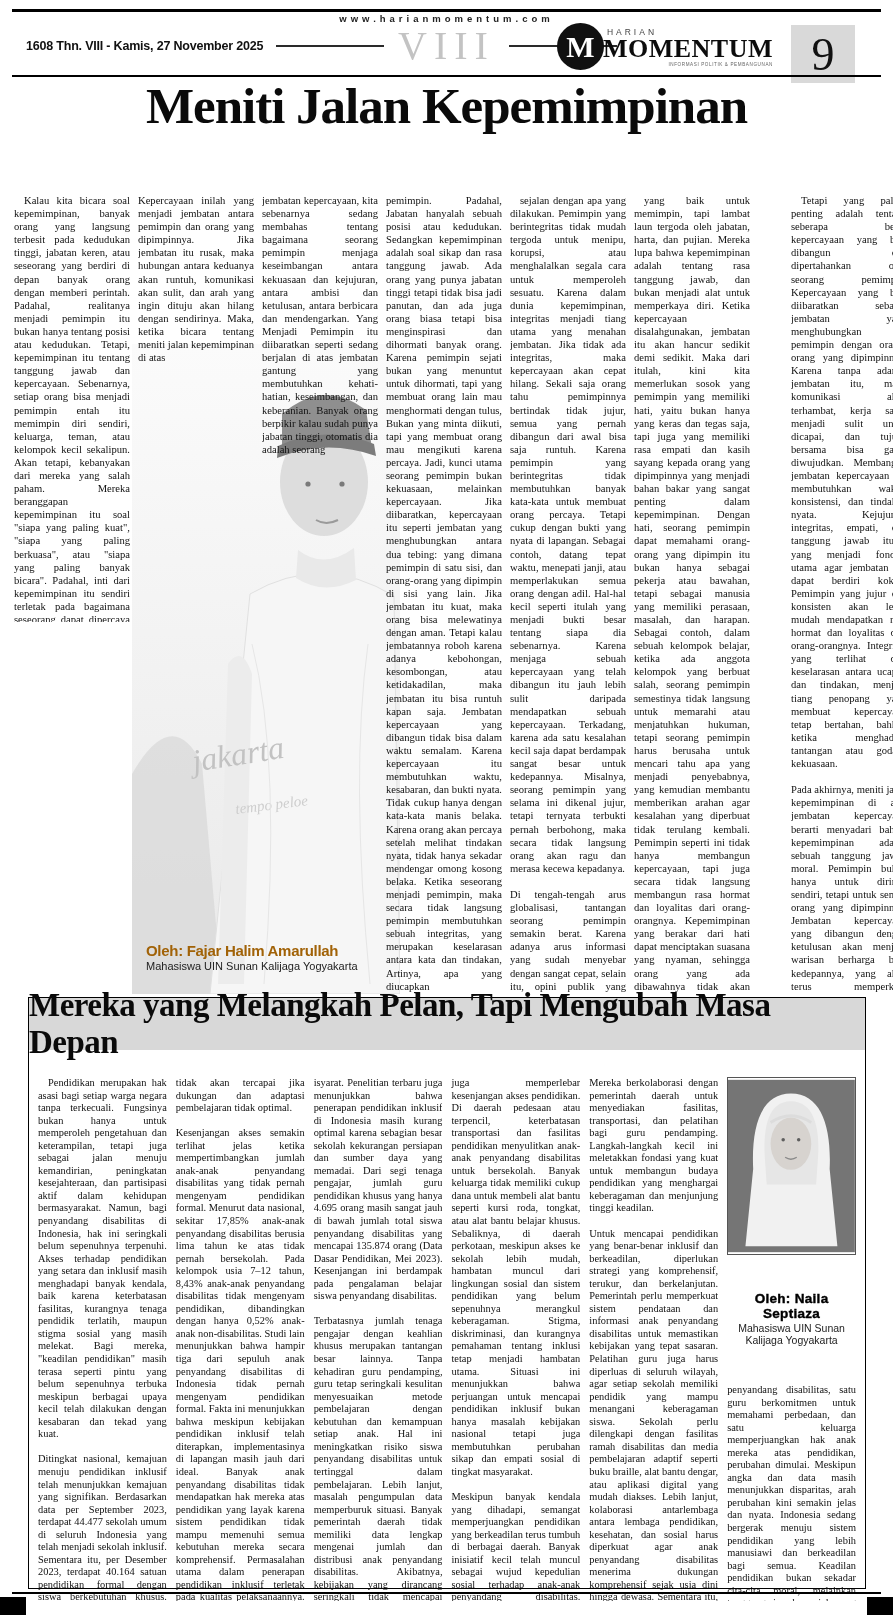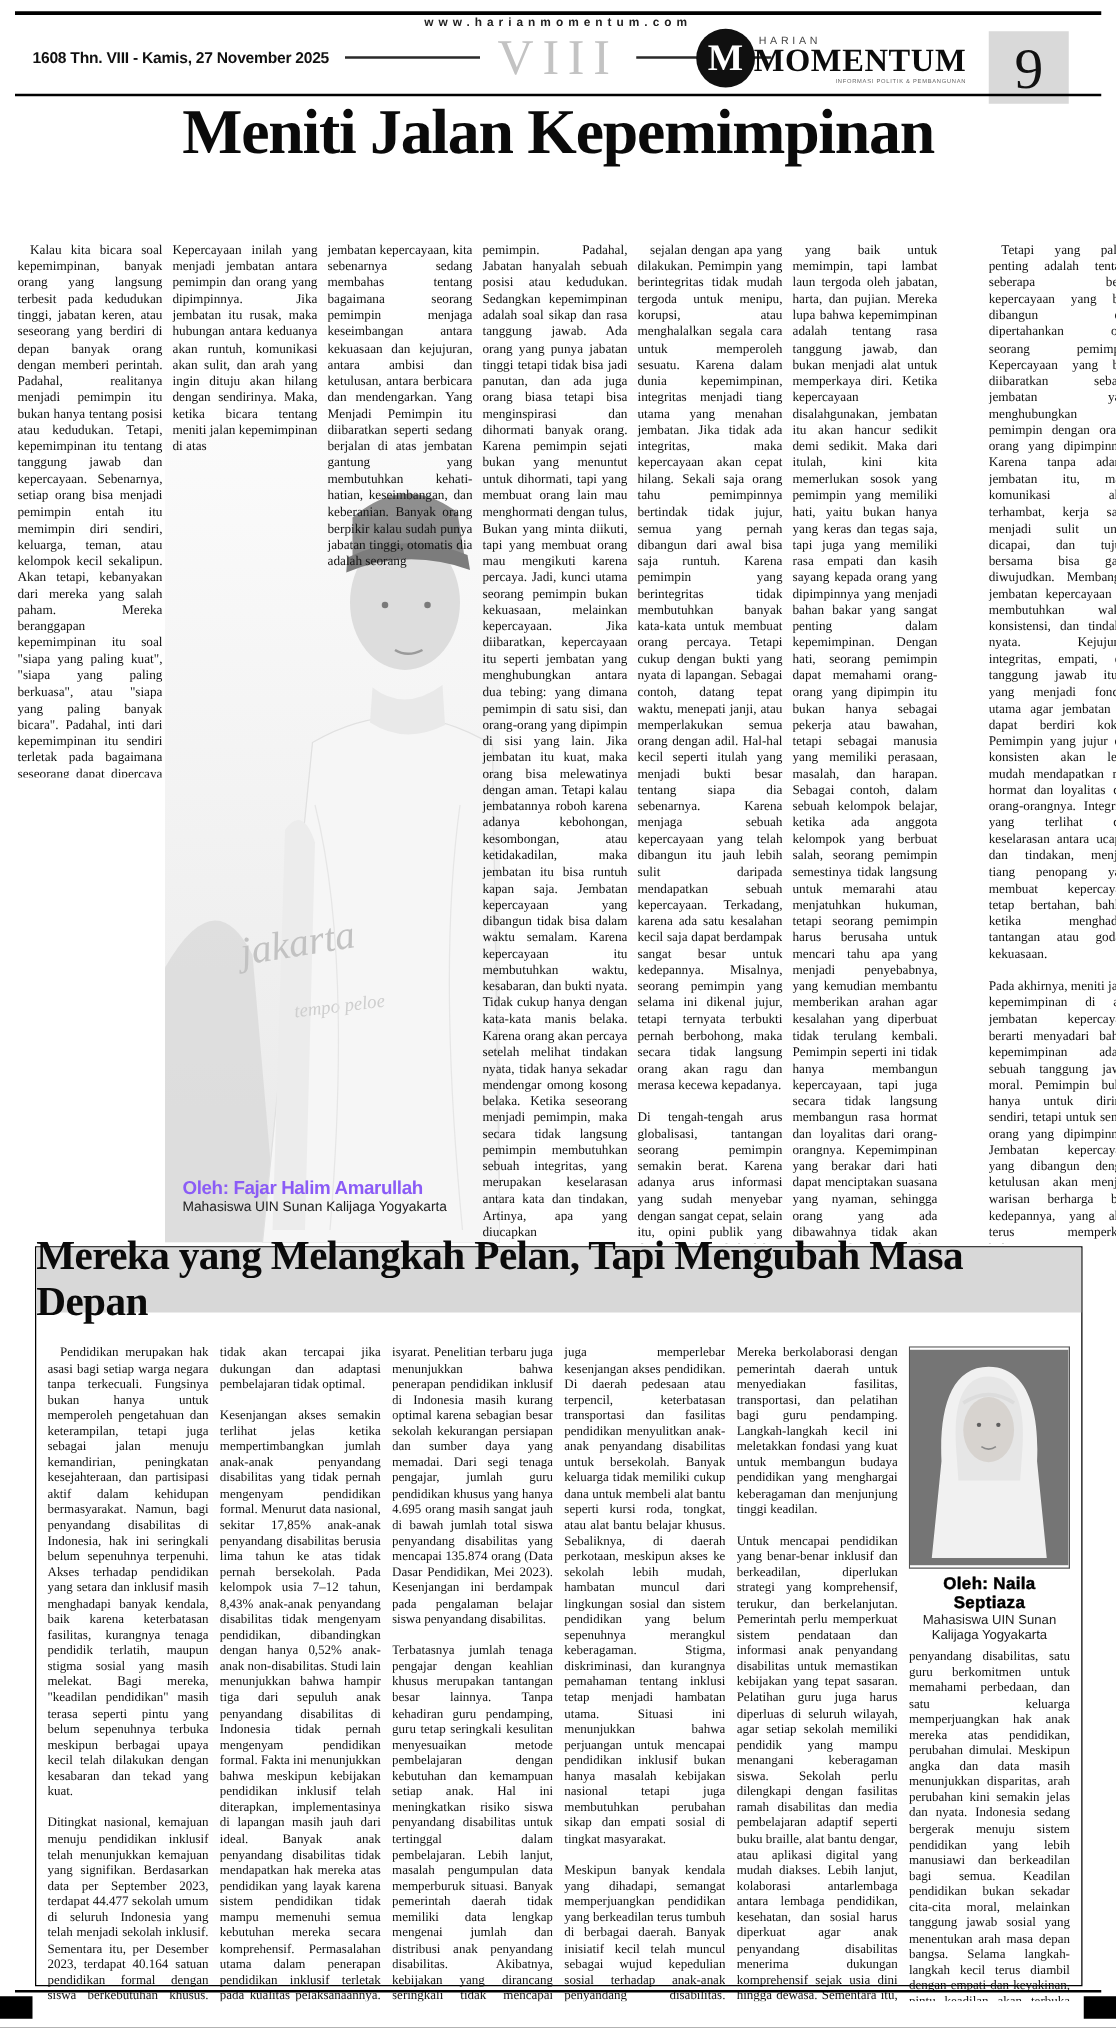"Oleh: Fajar Halim Amarullah" .byline1-name { color: #8b5cf6 -> #a16207 }
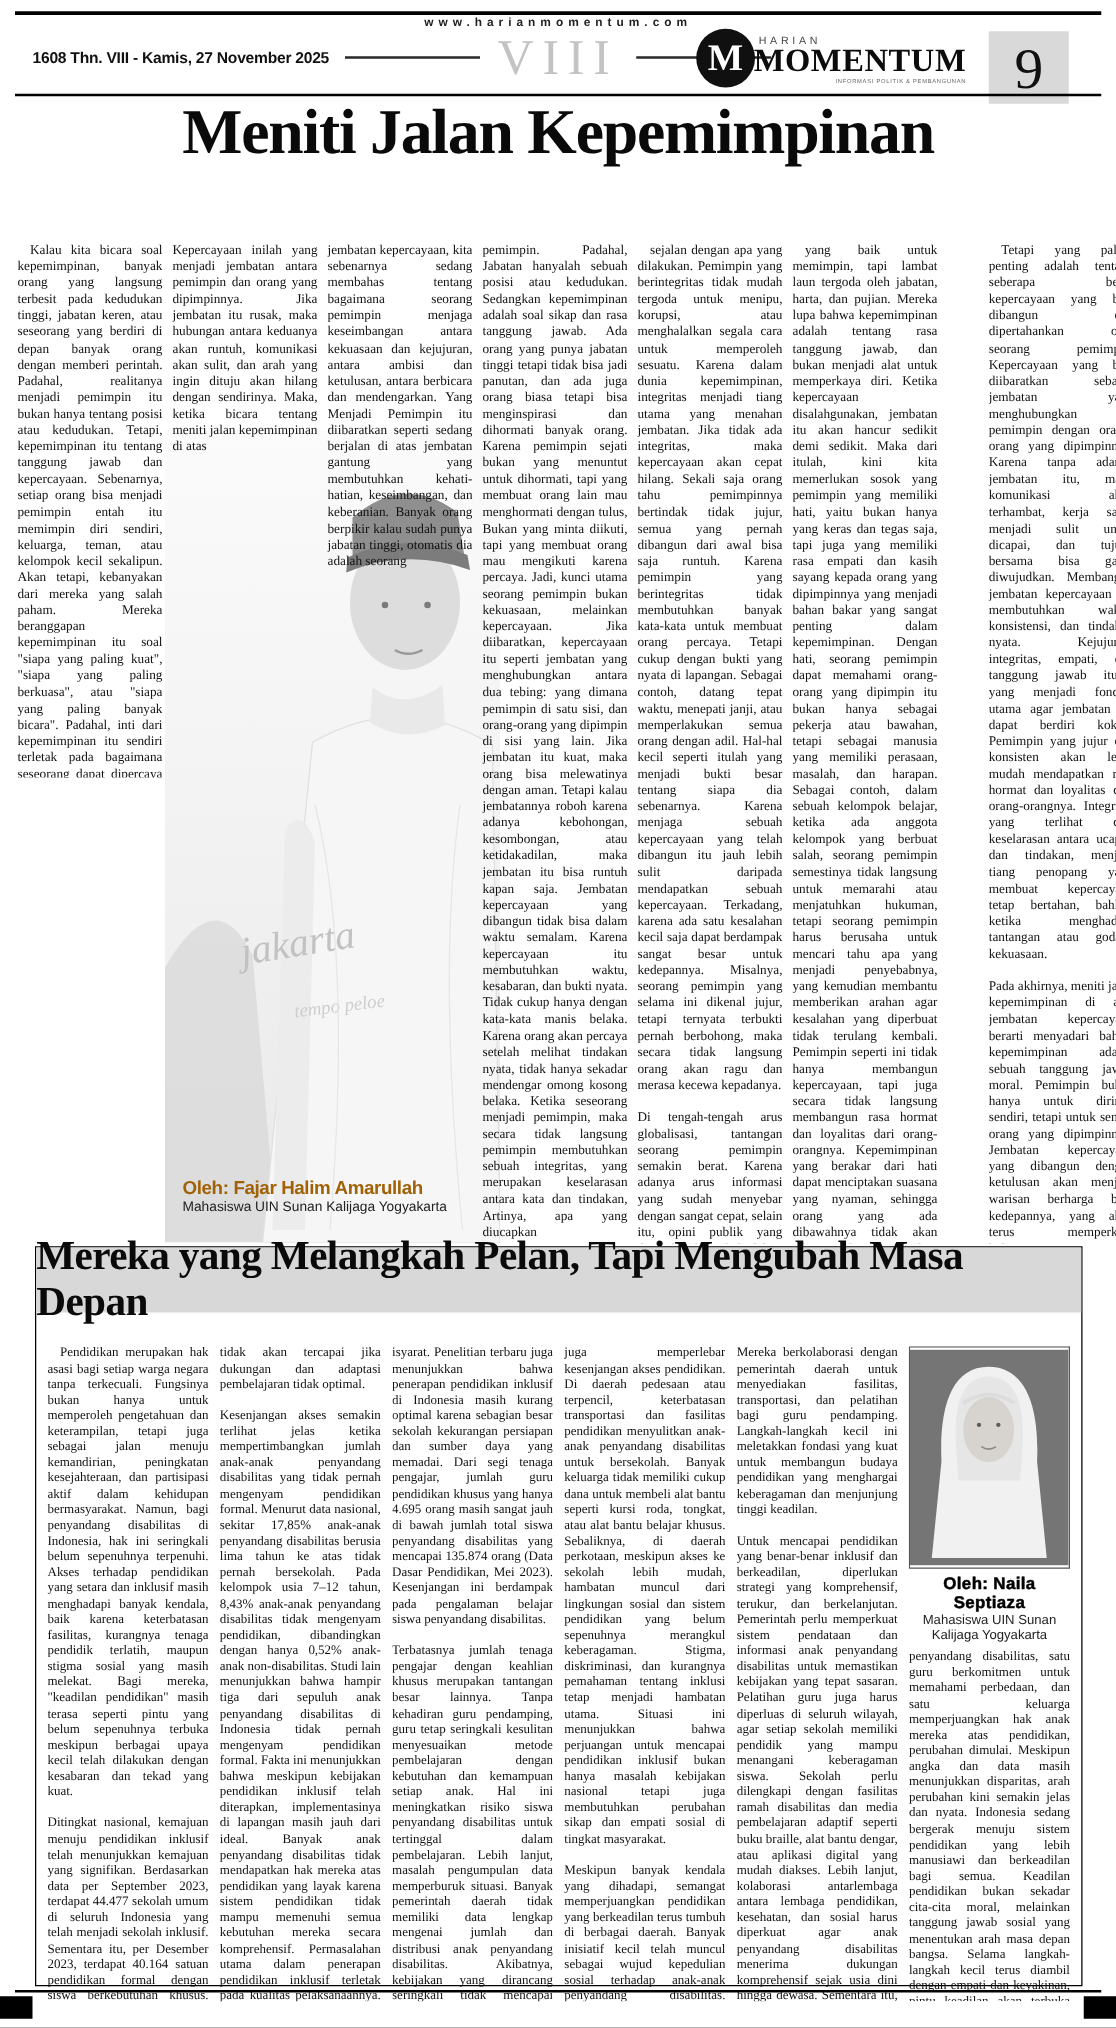"Oleh: Naila Septiaza" .a2-last { gap: none -> 32px }
